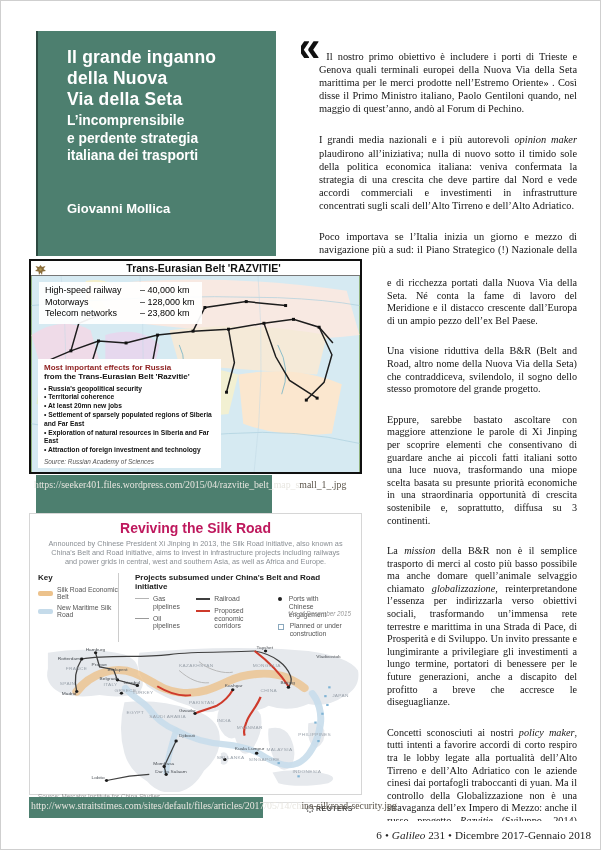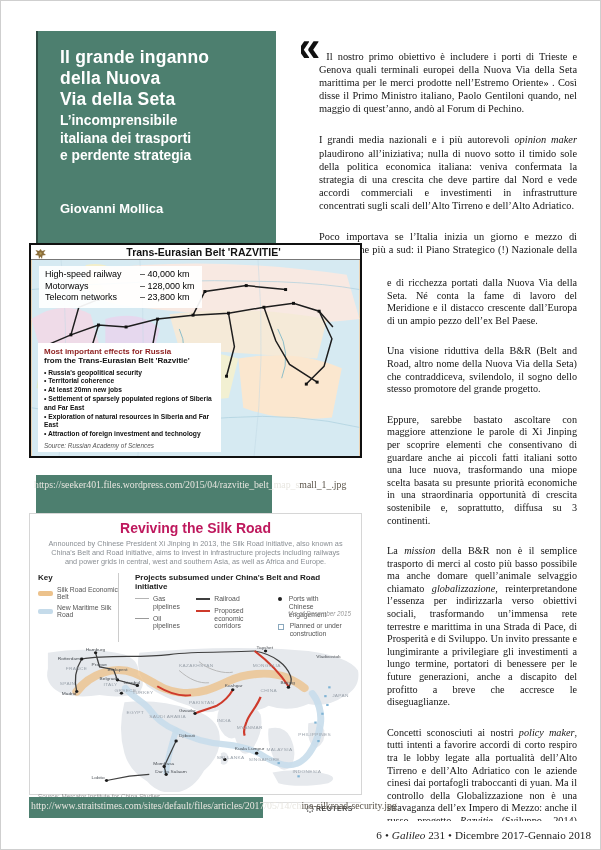"Il grande inganno" .title-block { padding: 16px 10px 0 22px -> 16px 10px 0 29px }
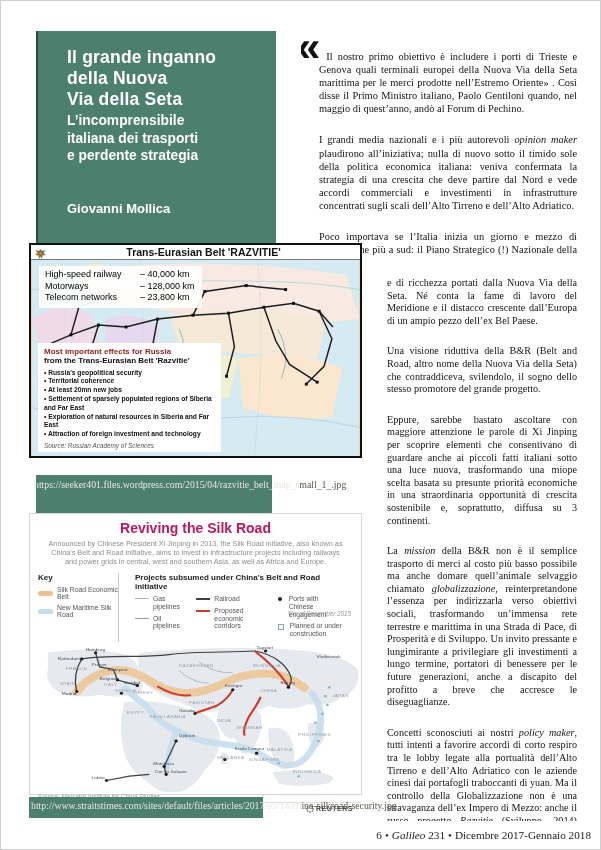"italiana dei trasporti" div.s-line { order: before "e perdente strategia" -> after "e perdente strategia" }
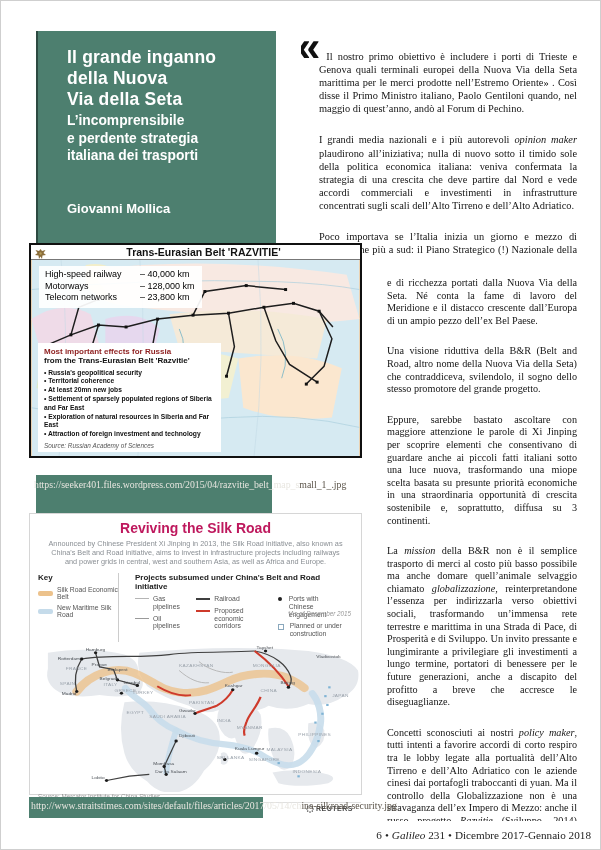"Trans-Eurasian Belt 'RAZVITIE'" .map1 { background: #fdba74 -> #4d7c0f; top: 242px -> 258px }
